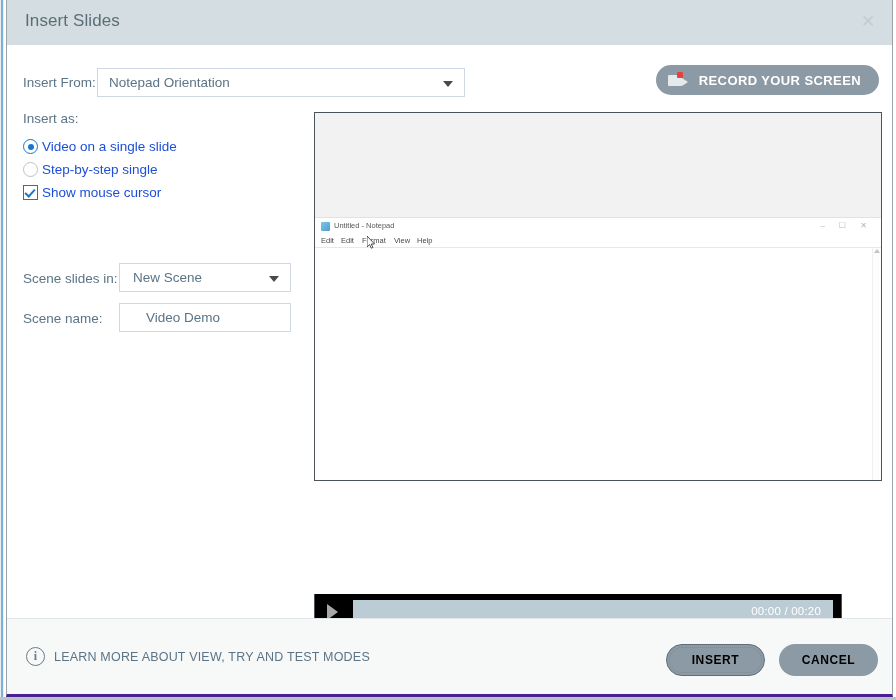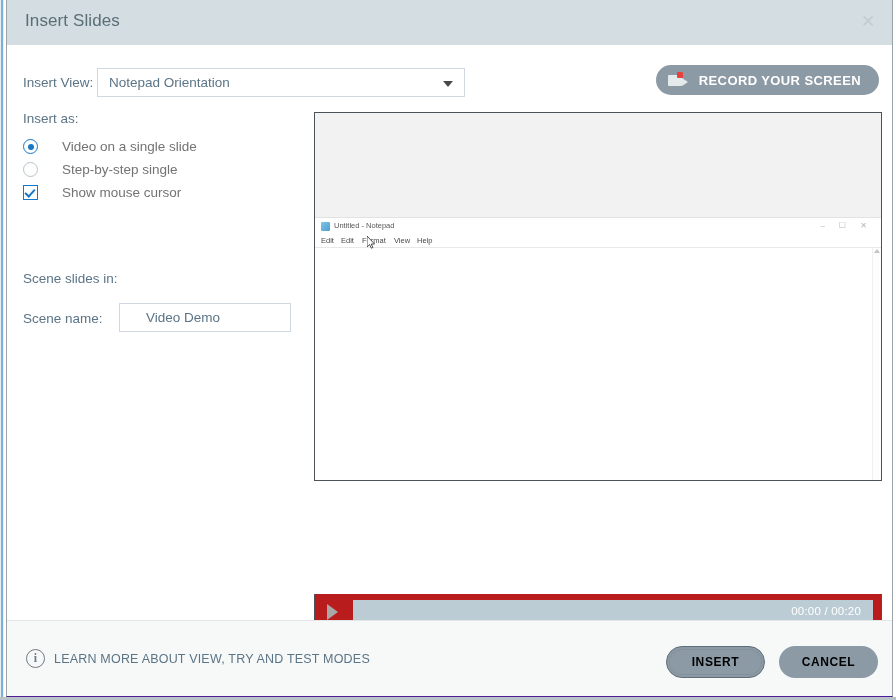"Insert Slides" #dialog { border-bottom: 1px solid #4c1d95 -> 3px solid #4c1d95 }
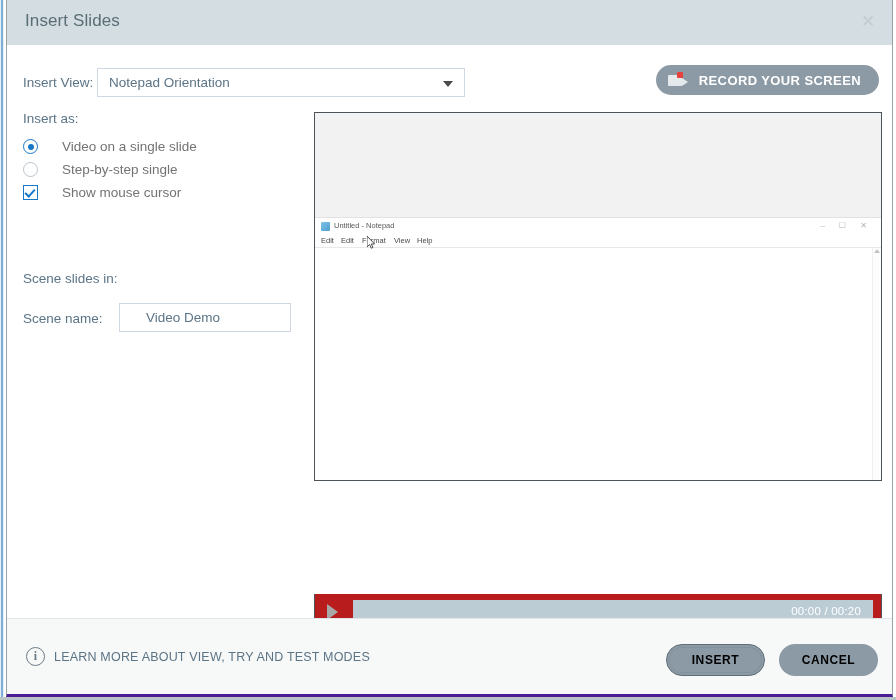"Insert View:" div.field-label { text: View -> From }
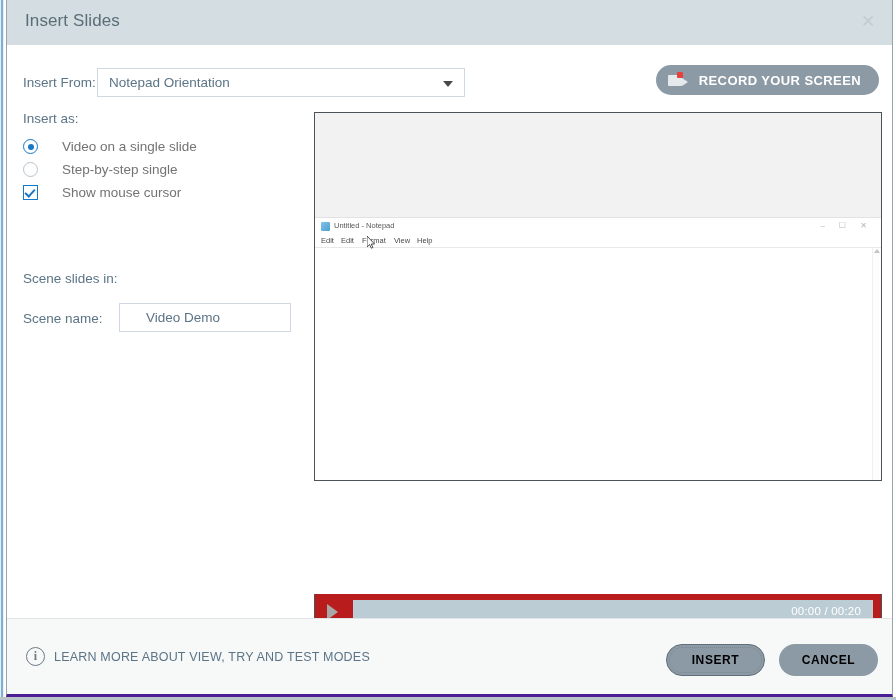"Video on a single slide" .opt-label { color: #737373 -> #1d4ed8; margin-left: 24px -> 4px }
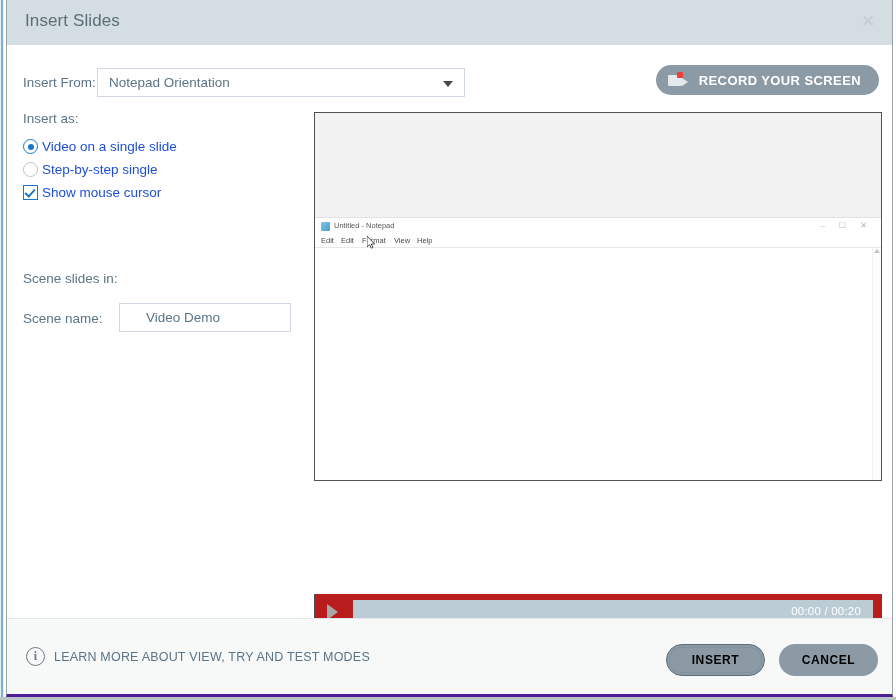"New Scene" div { html: none -> <div> <span>New Scene</span> <span></span> </div> }
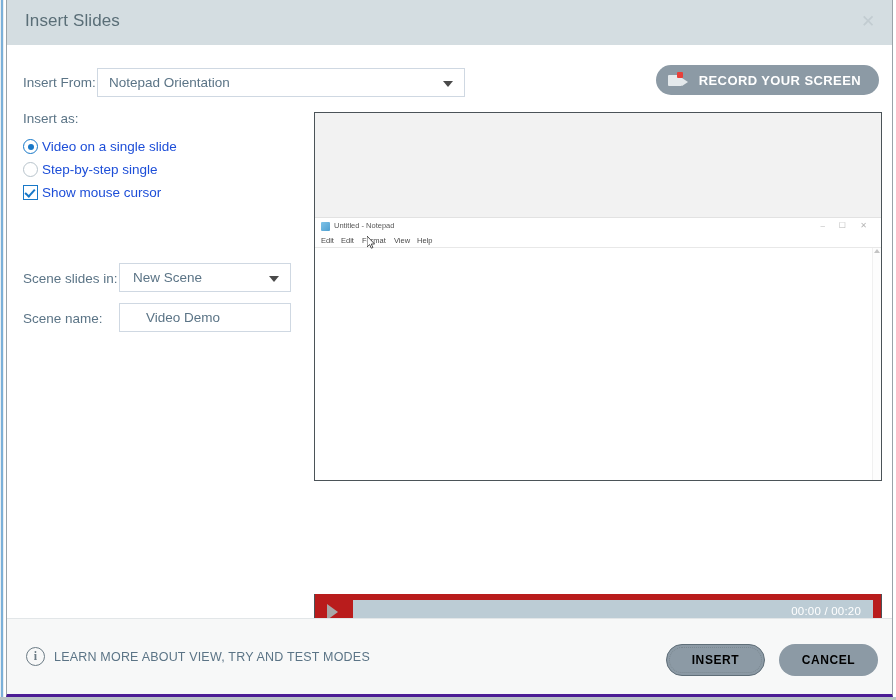"00:00 / 00:20" #player-bar { background: #b91c1c -> #000000; width: 568px -> 528px }
